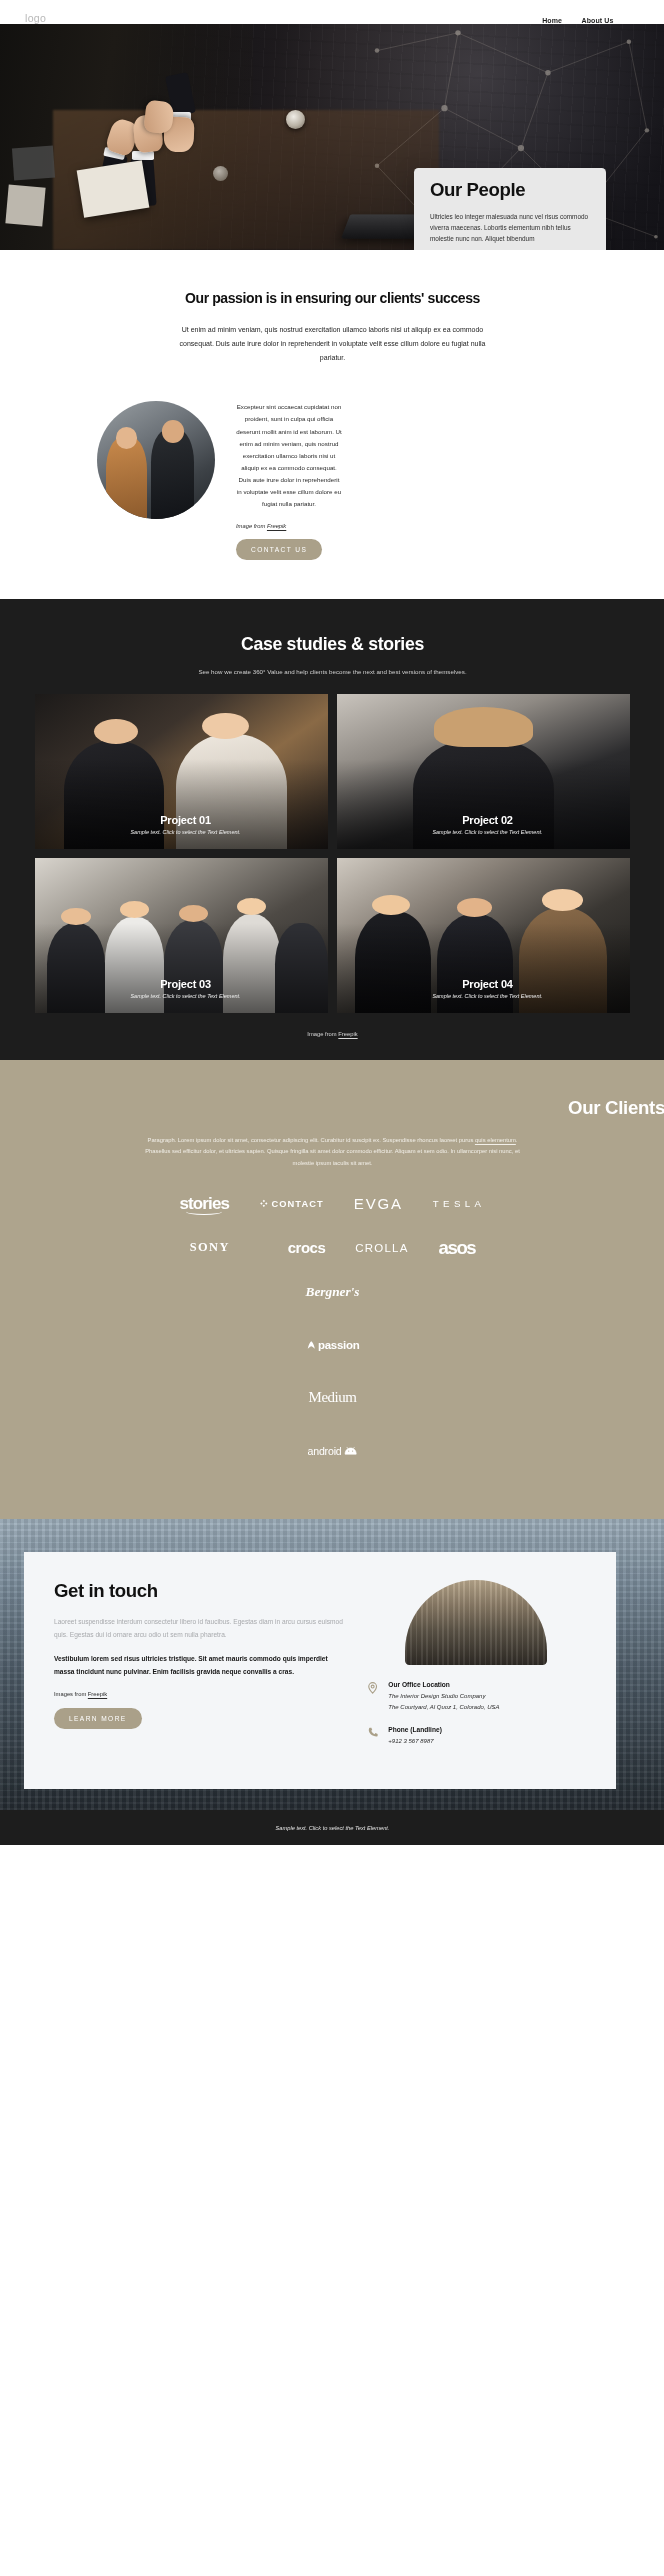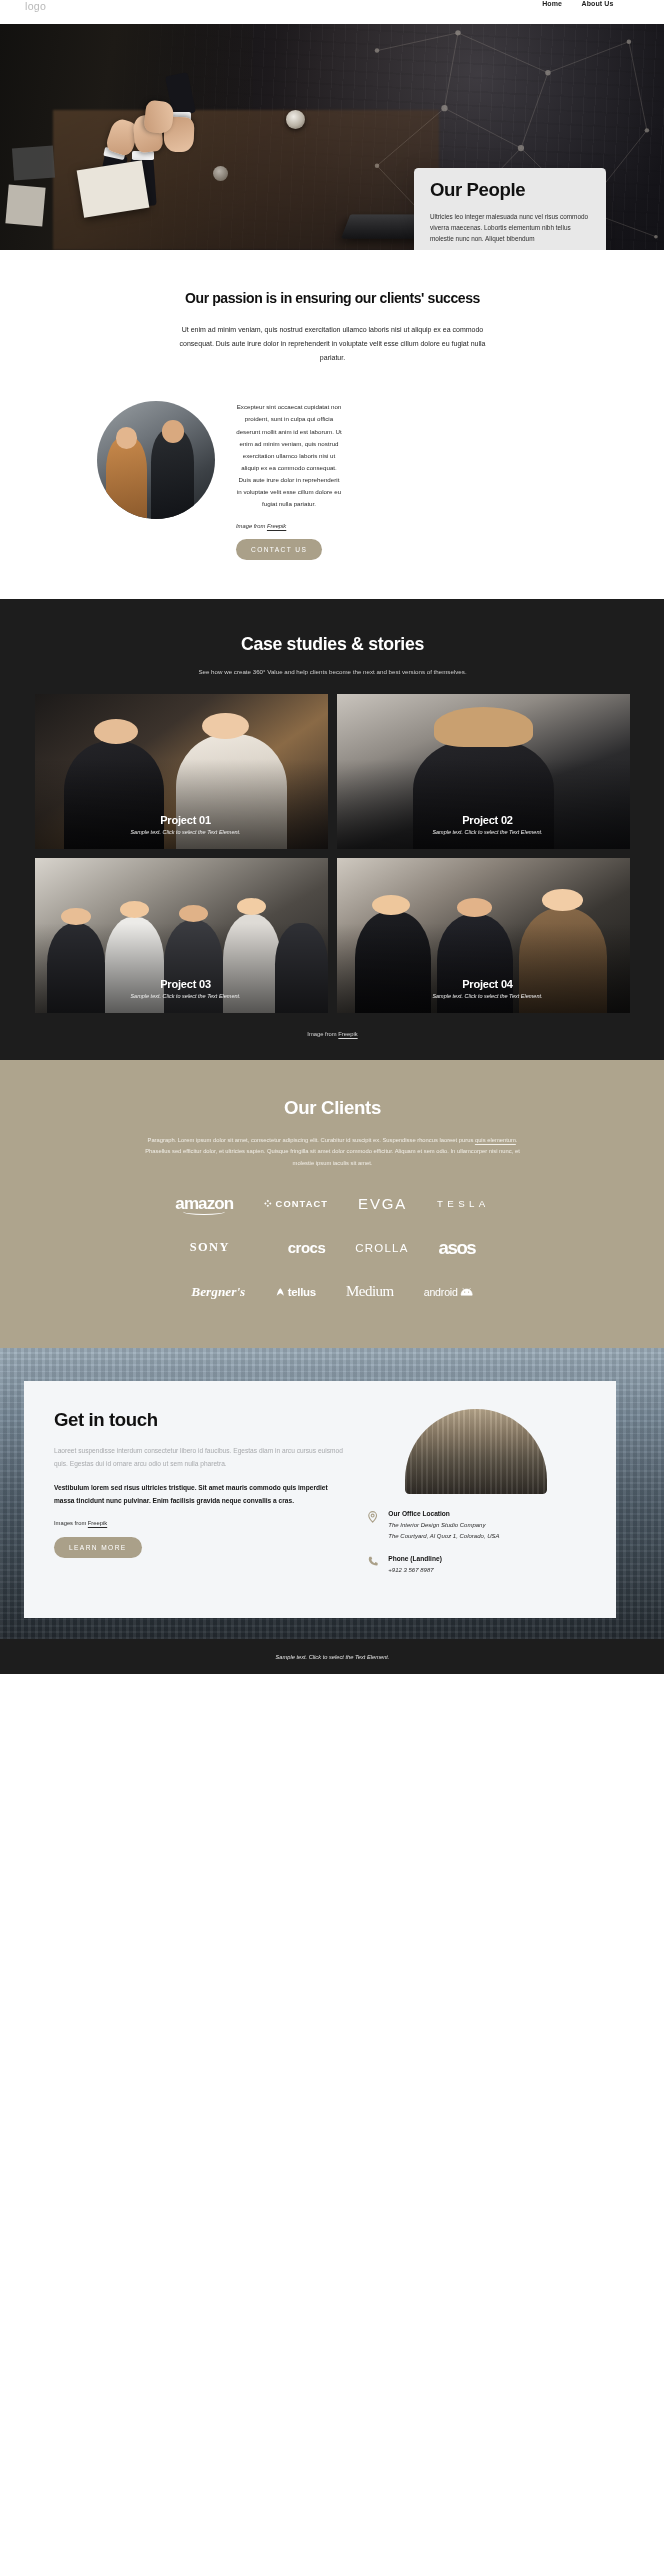"logo" .nav { align-items: flex-start -> flex-end }
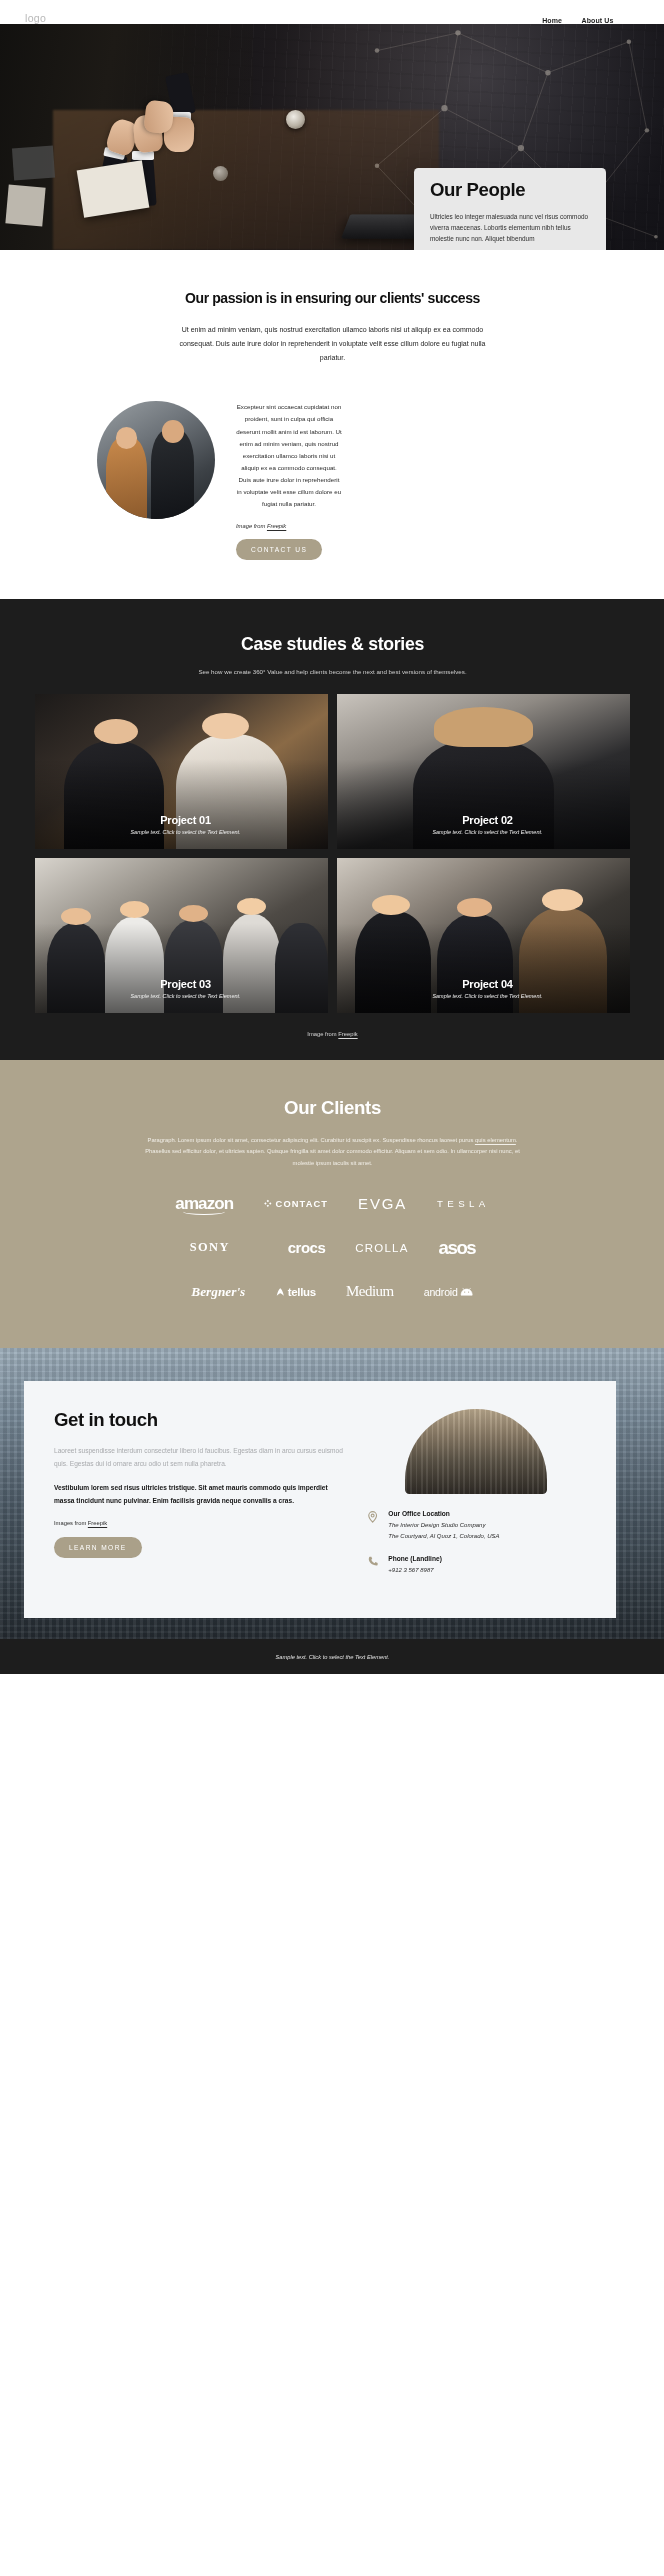"Our Clients" .clients h2 { text-align: center -> right }
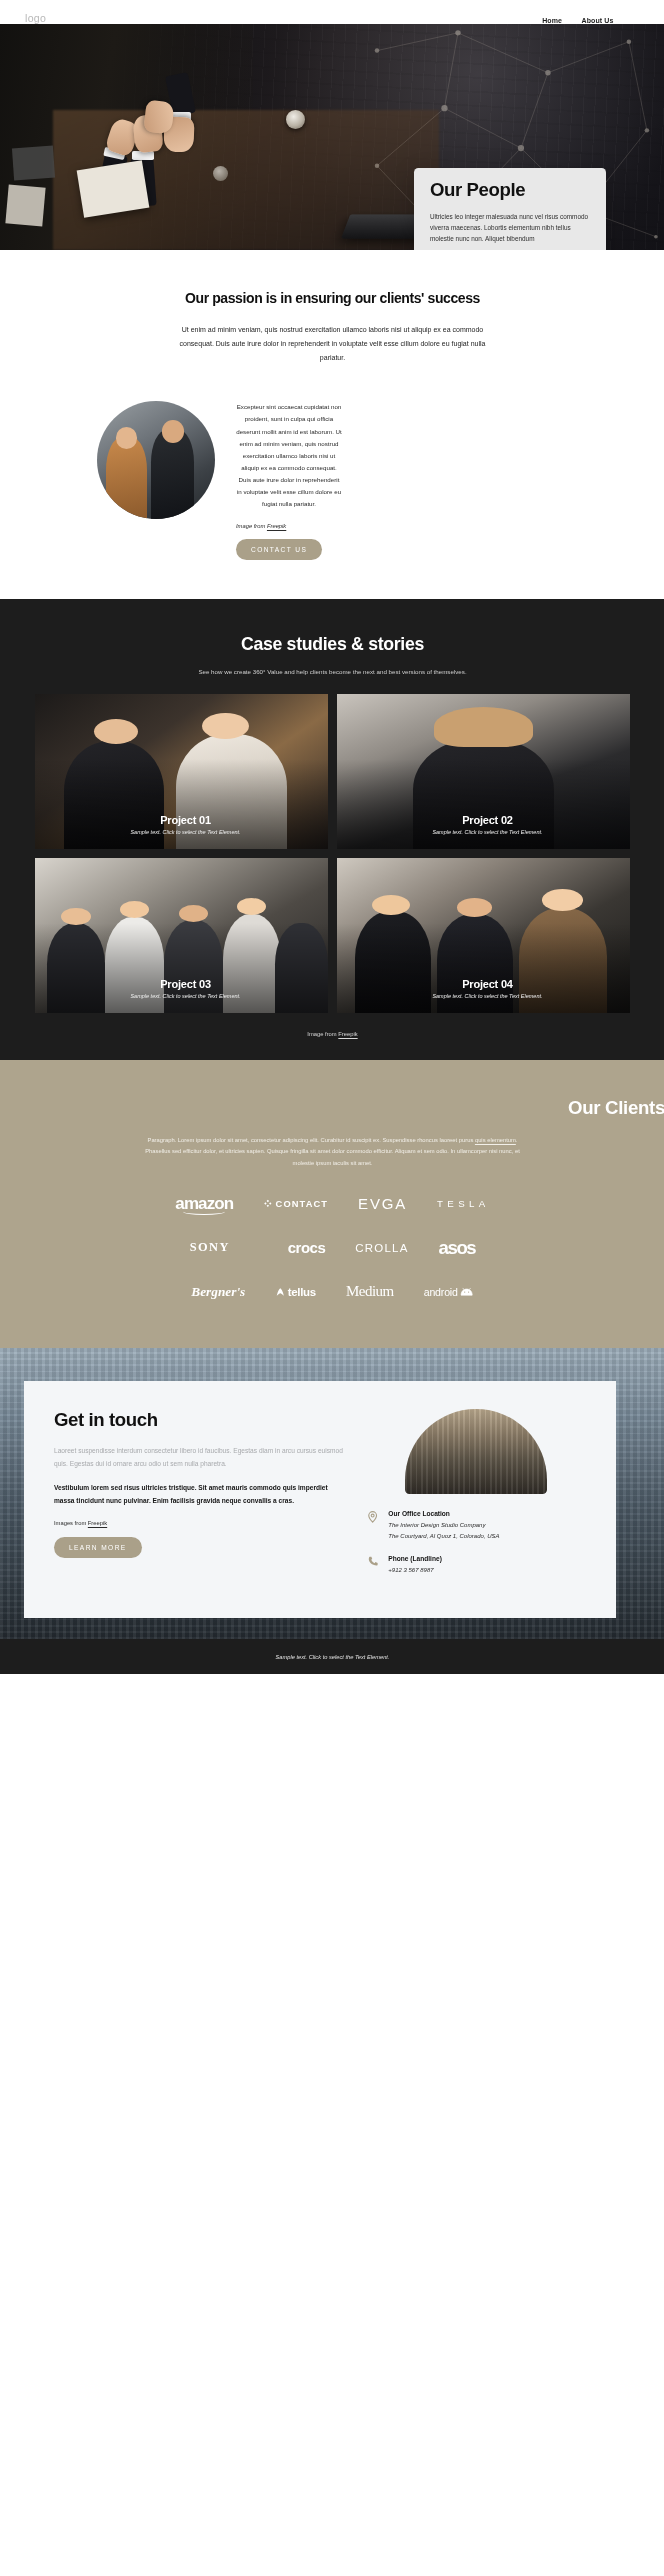"amazon" div.brand { text: amazon -> stories }
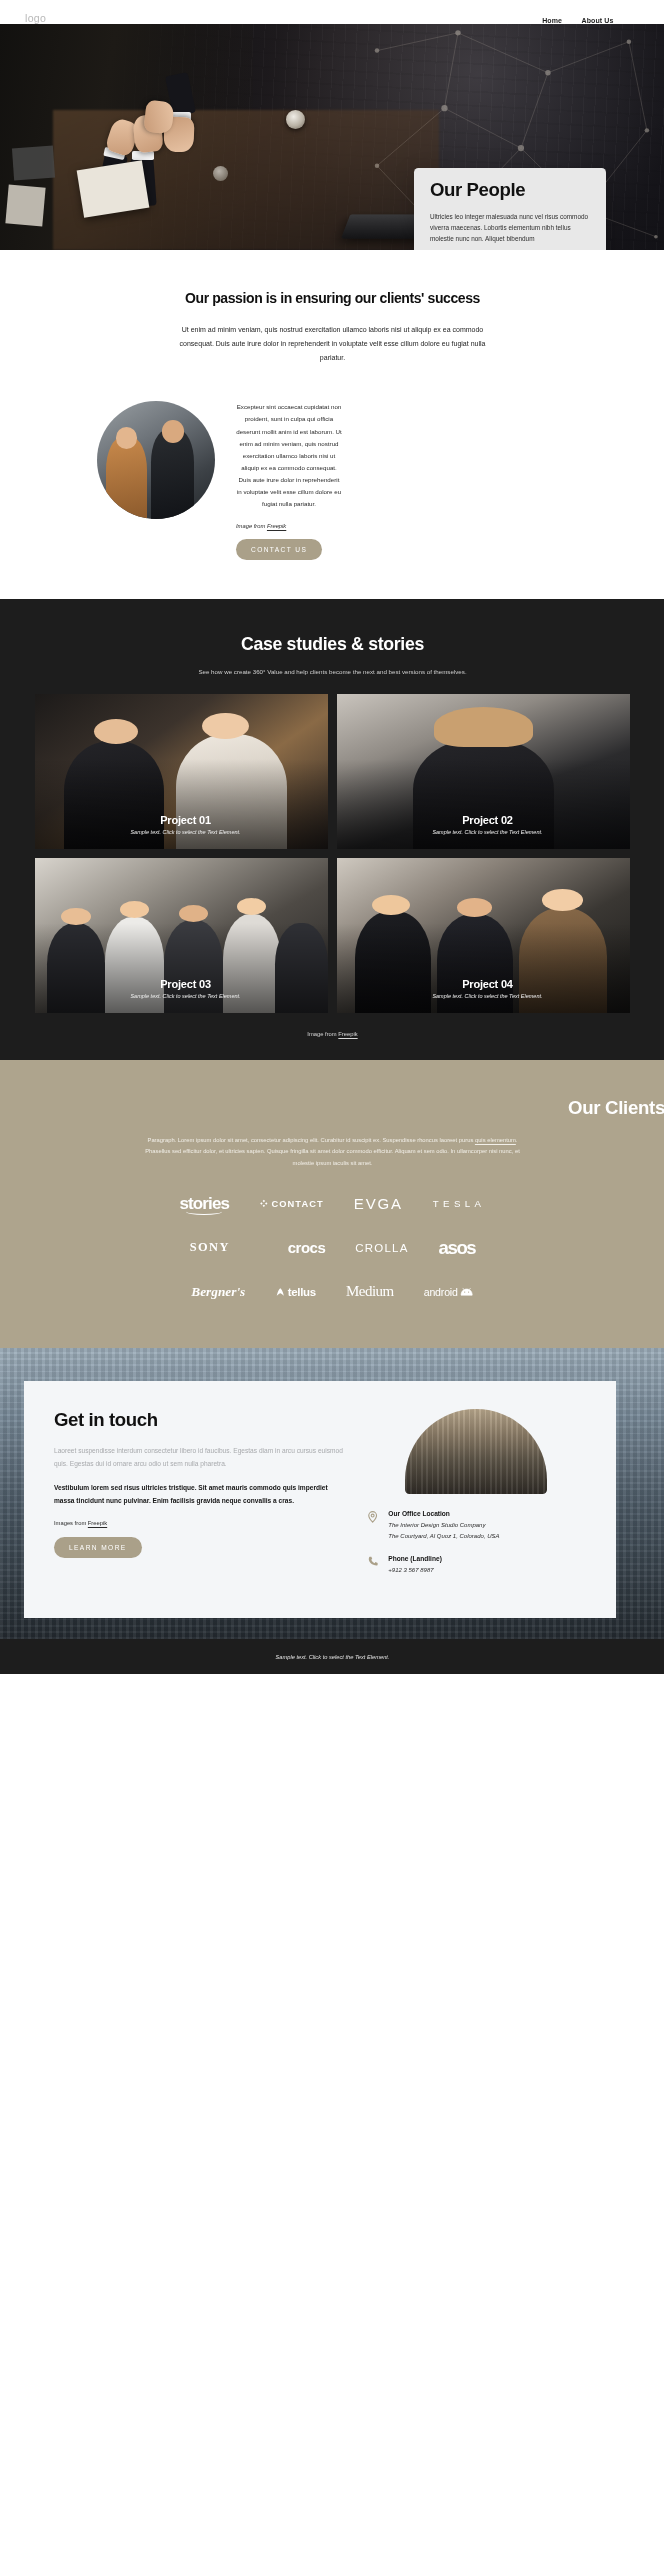"Bergner's" div.logo-row { flex-direction: none -> column; margin-bottom: 4px -> 16px }
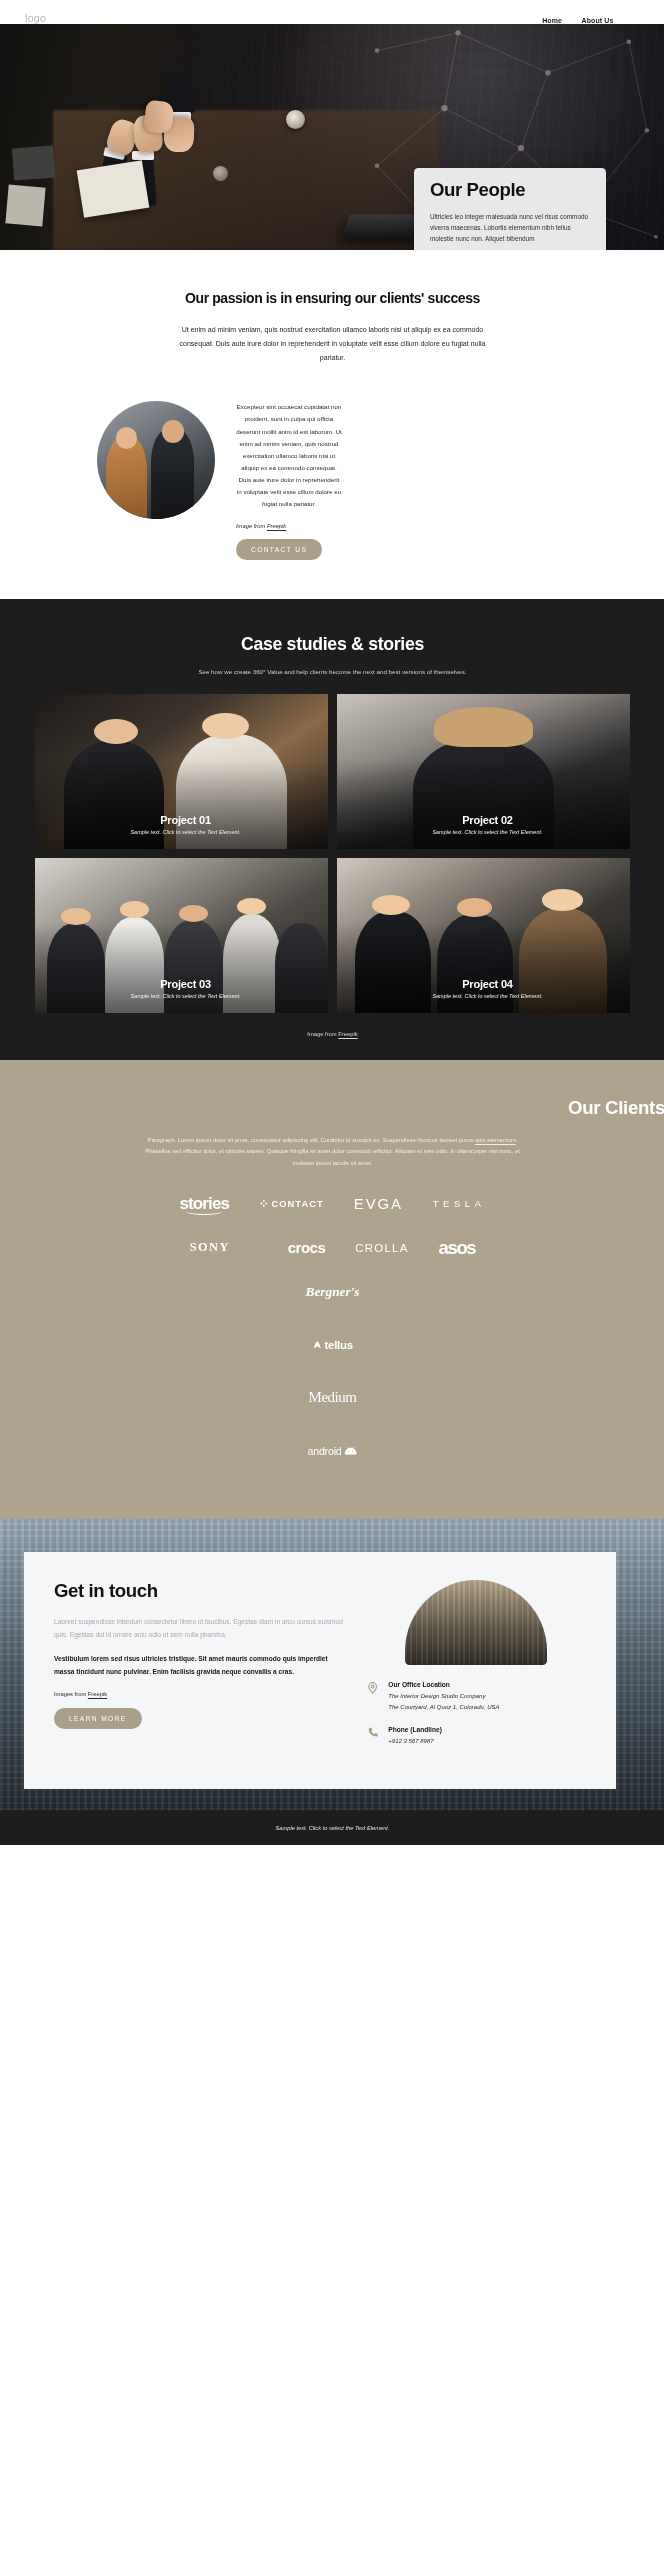"tellus" span.b-unimed { text: tellus -> passion }
